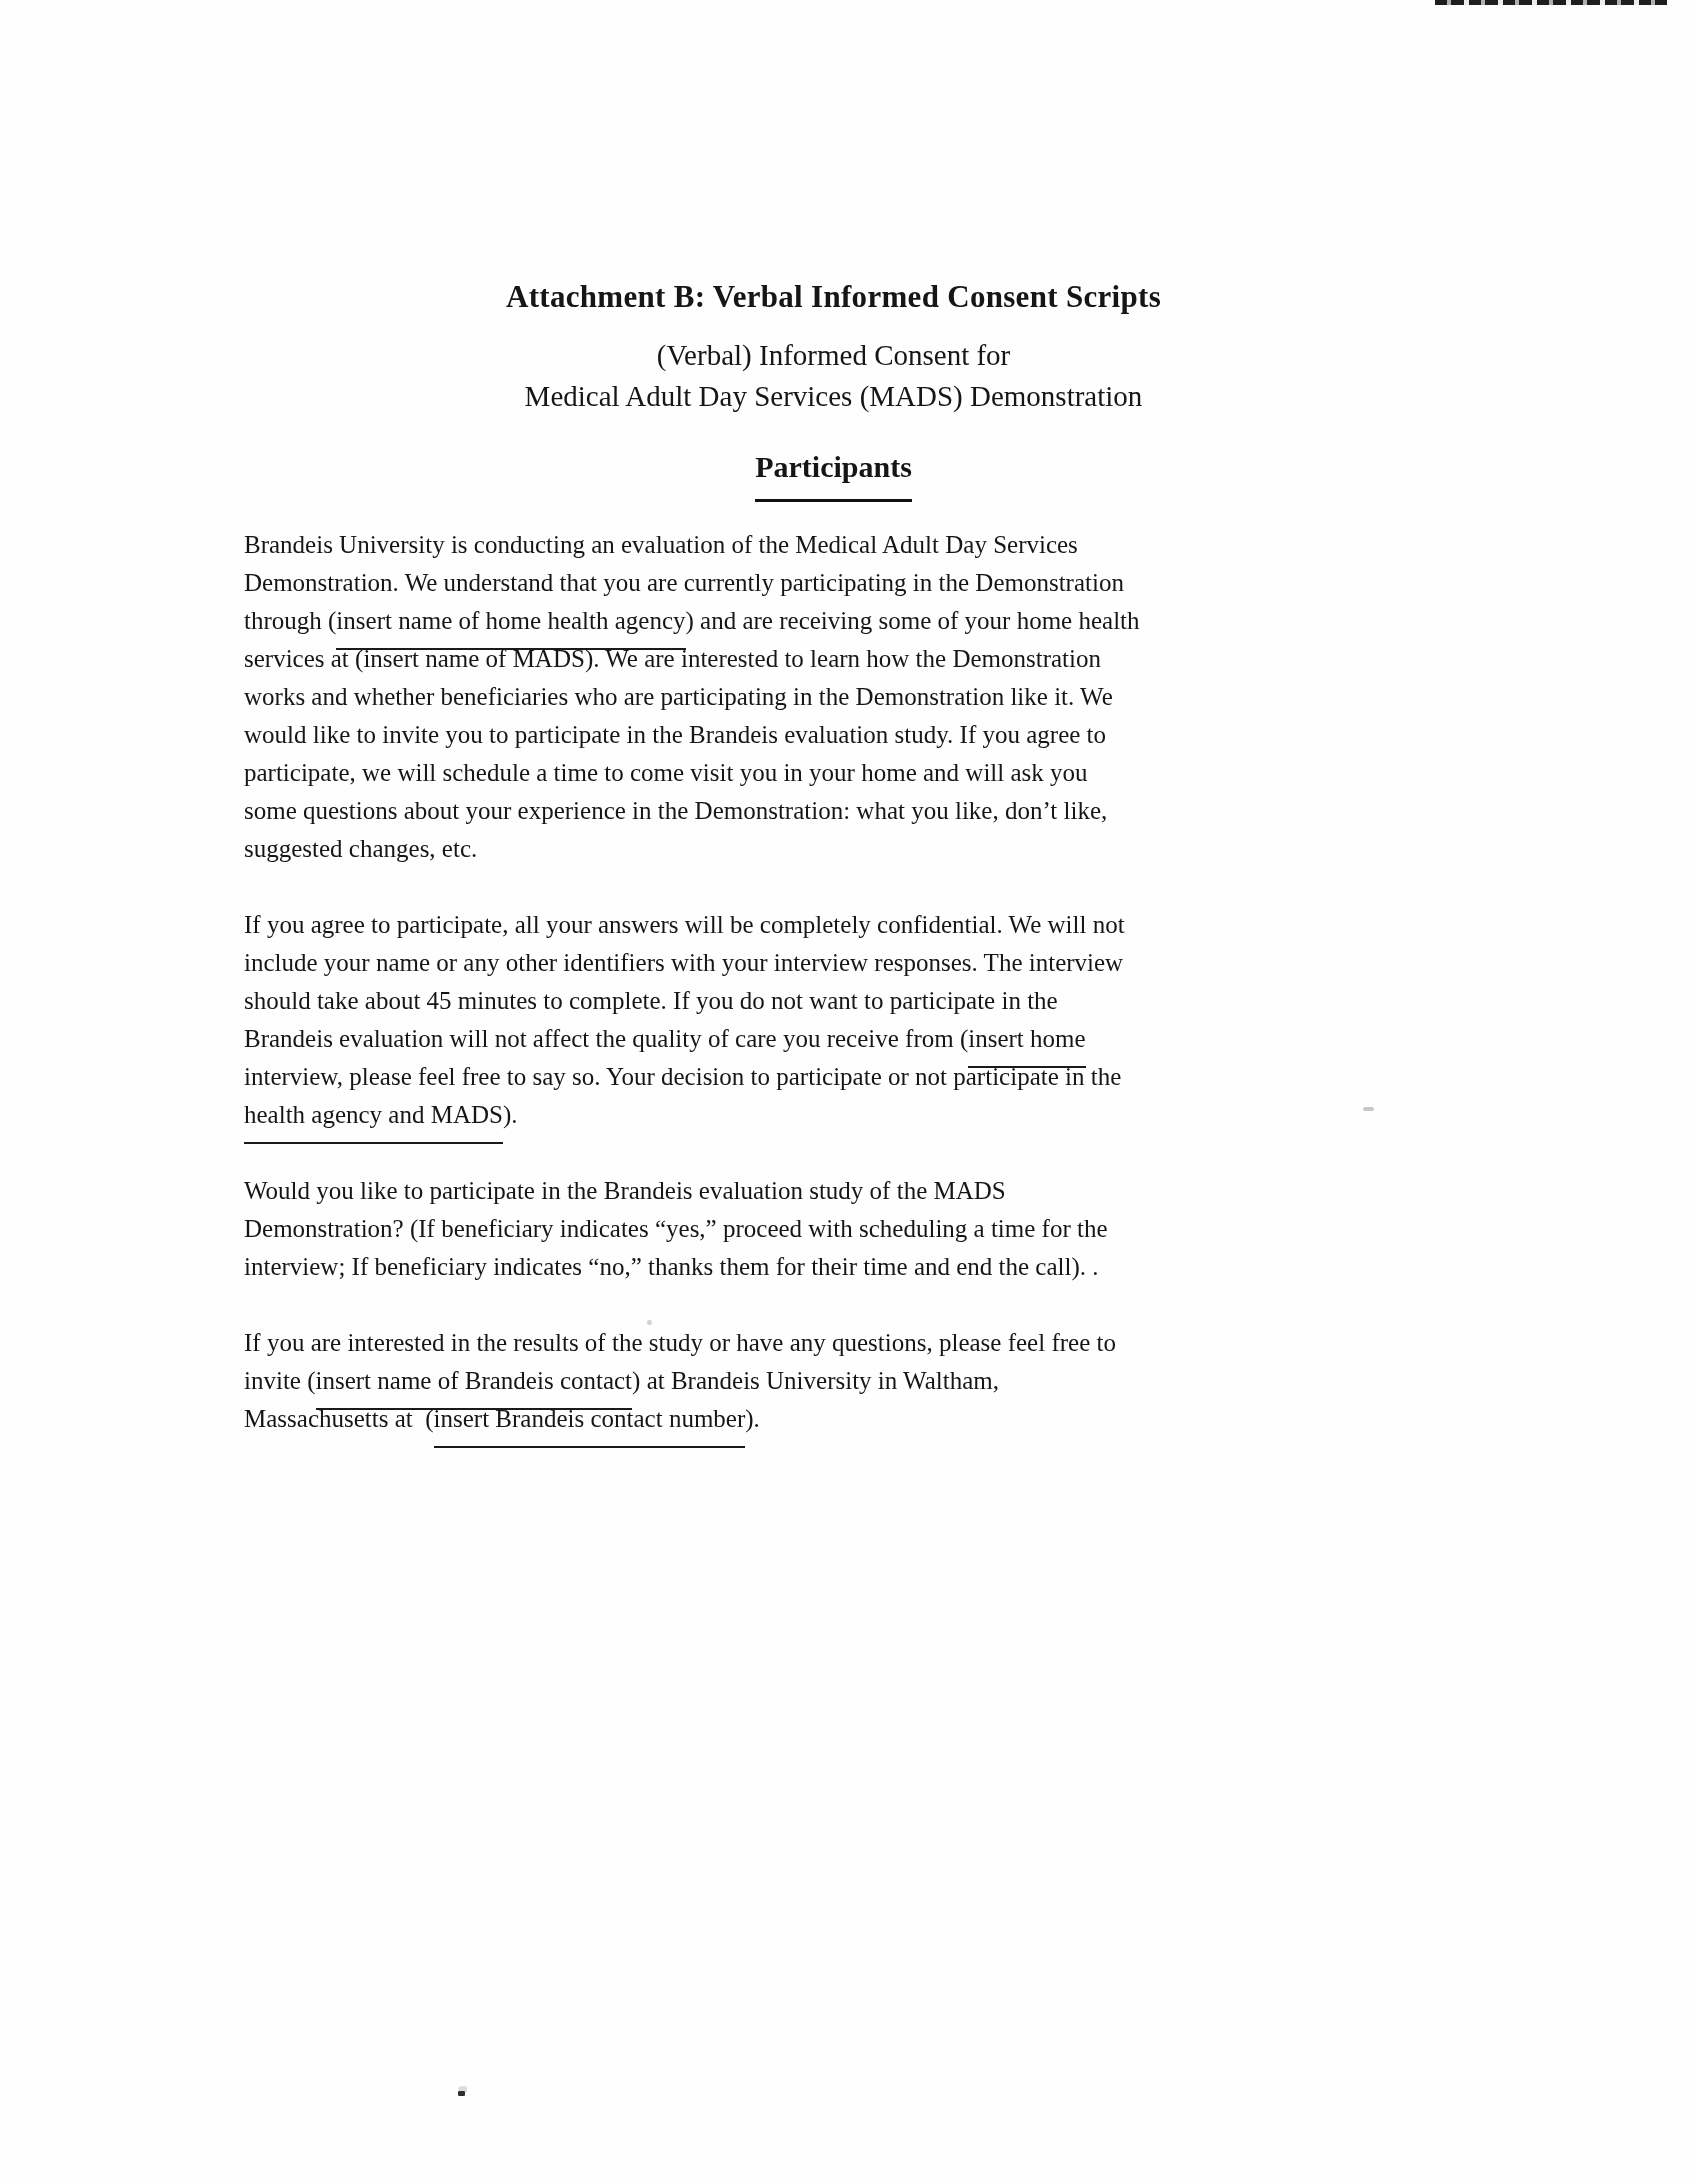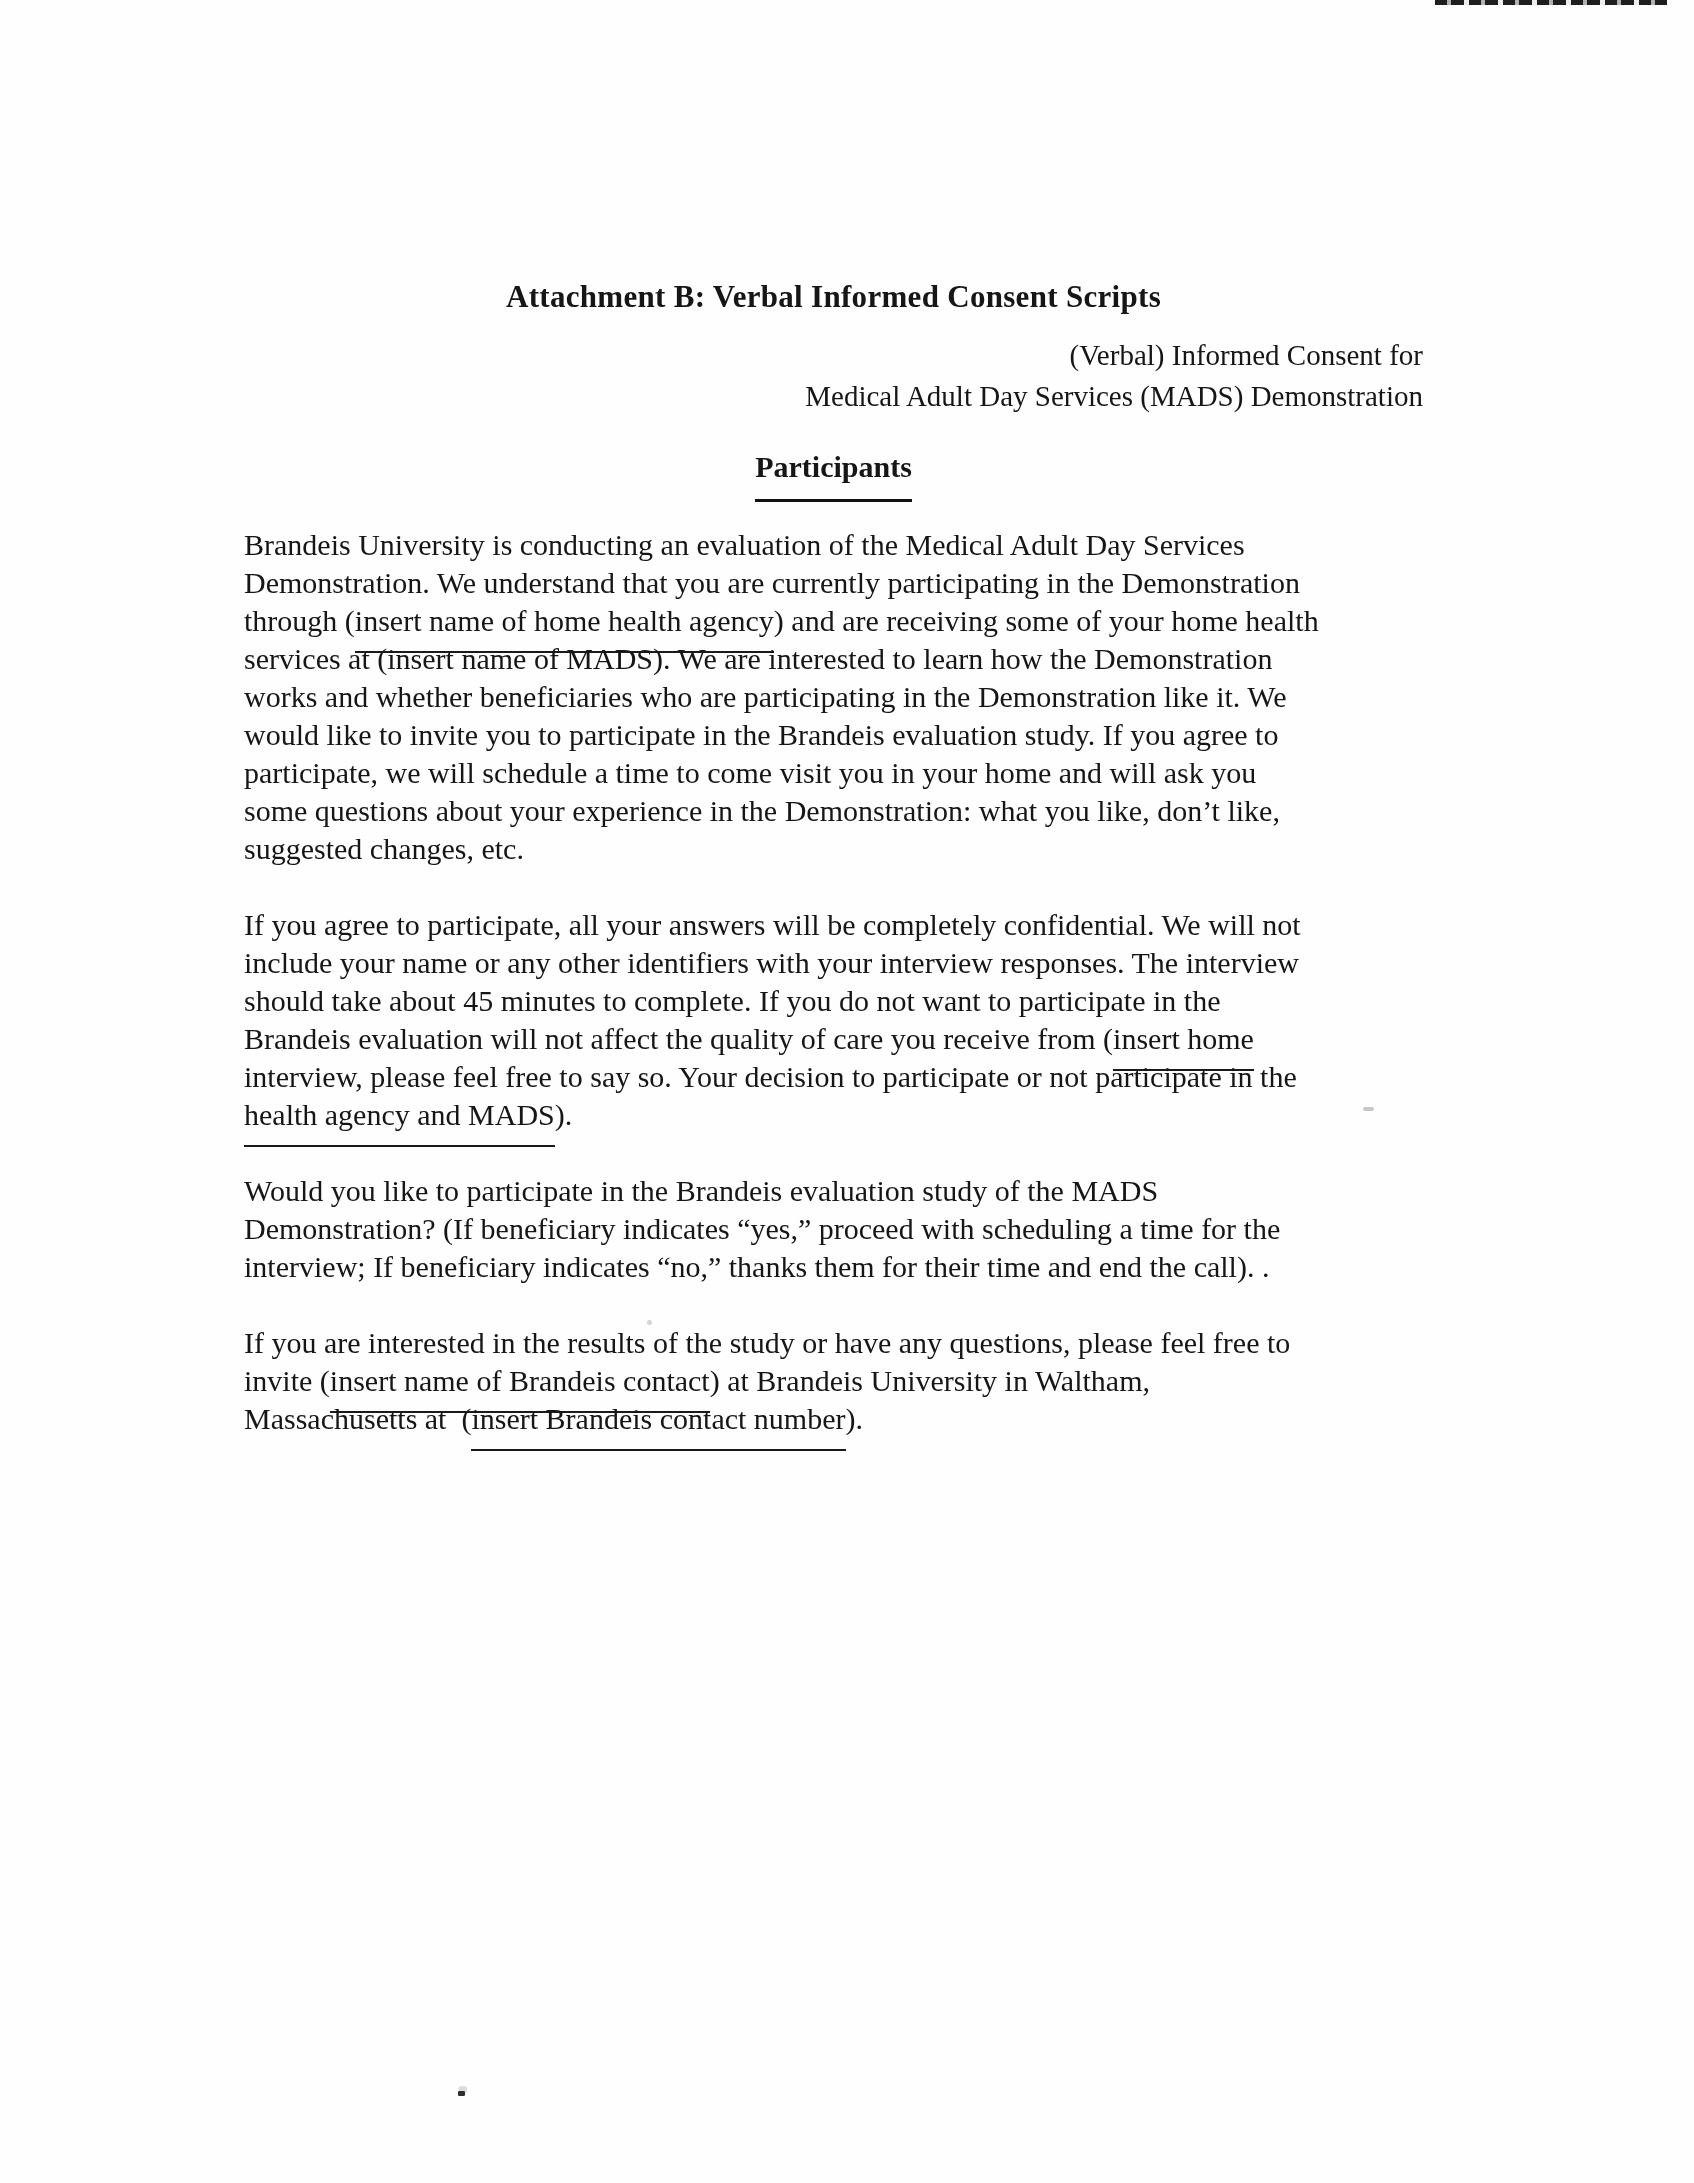"(Verbal) Informed Consent for" .subtitle { text-align: right -> center }
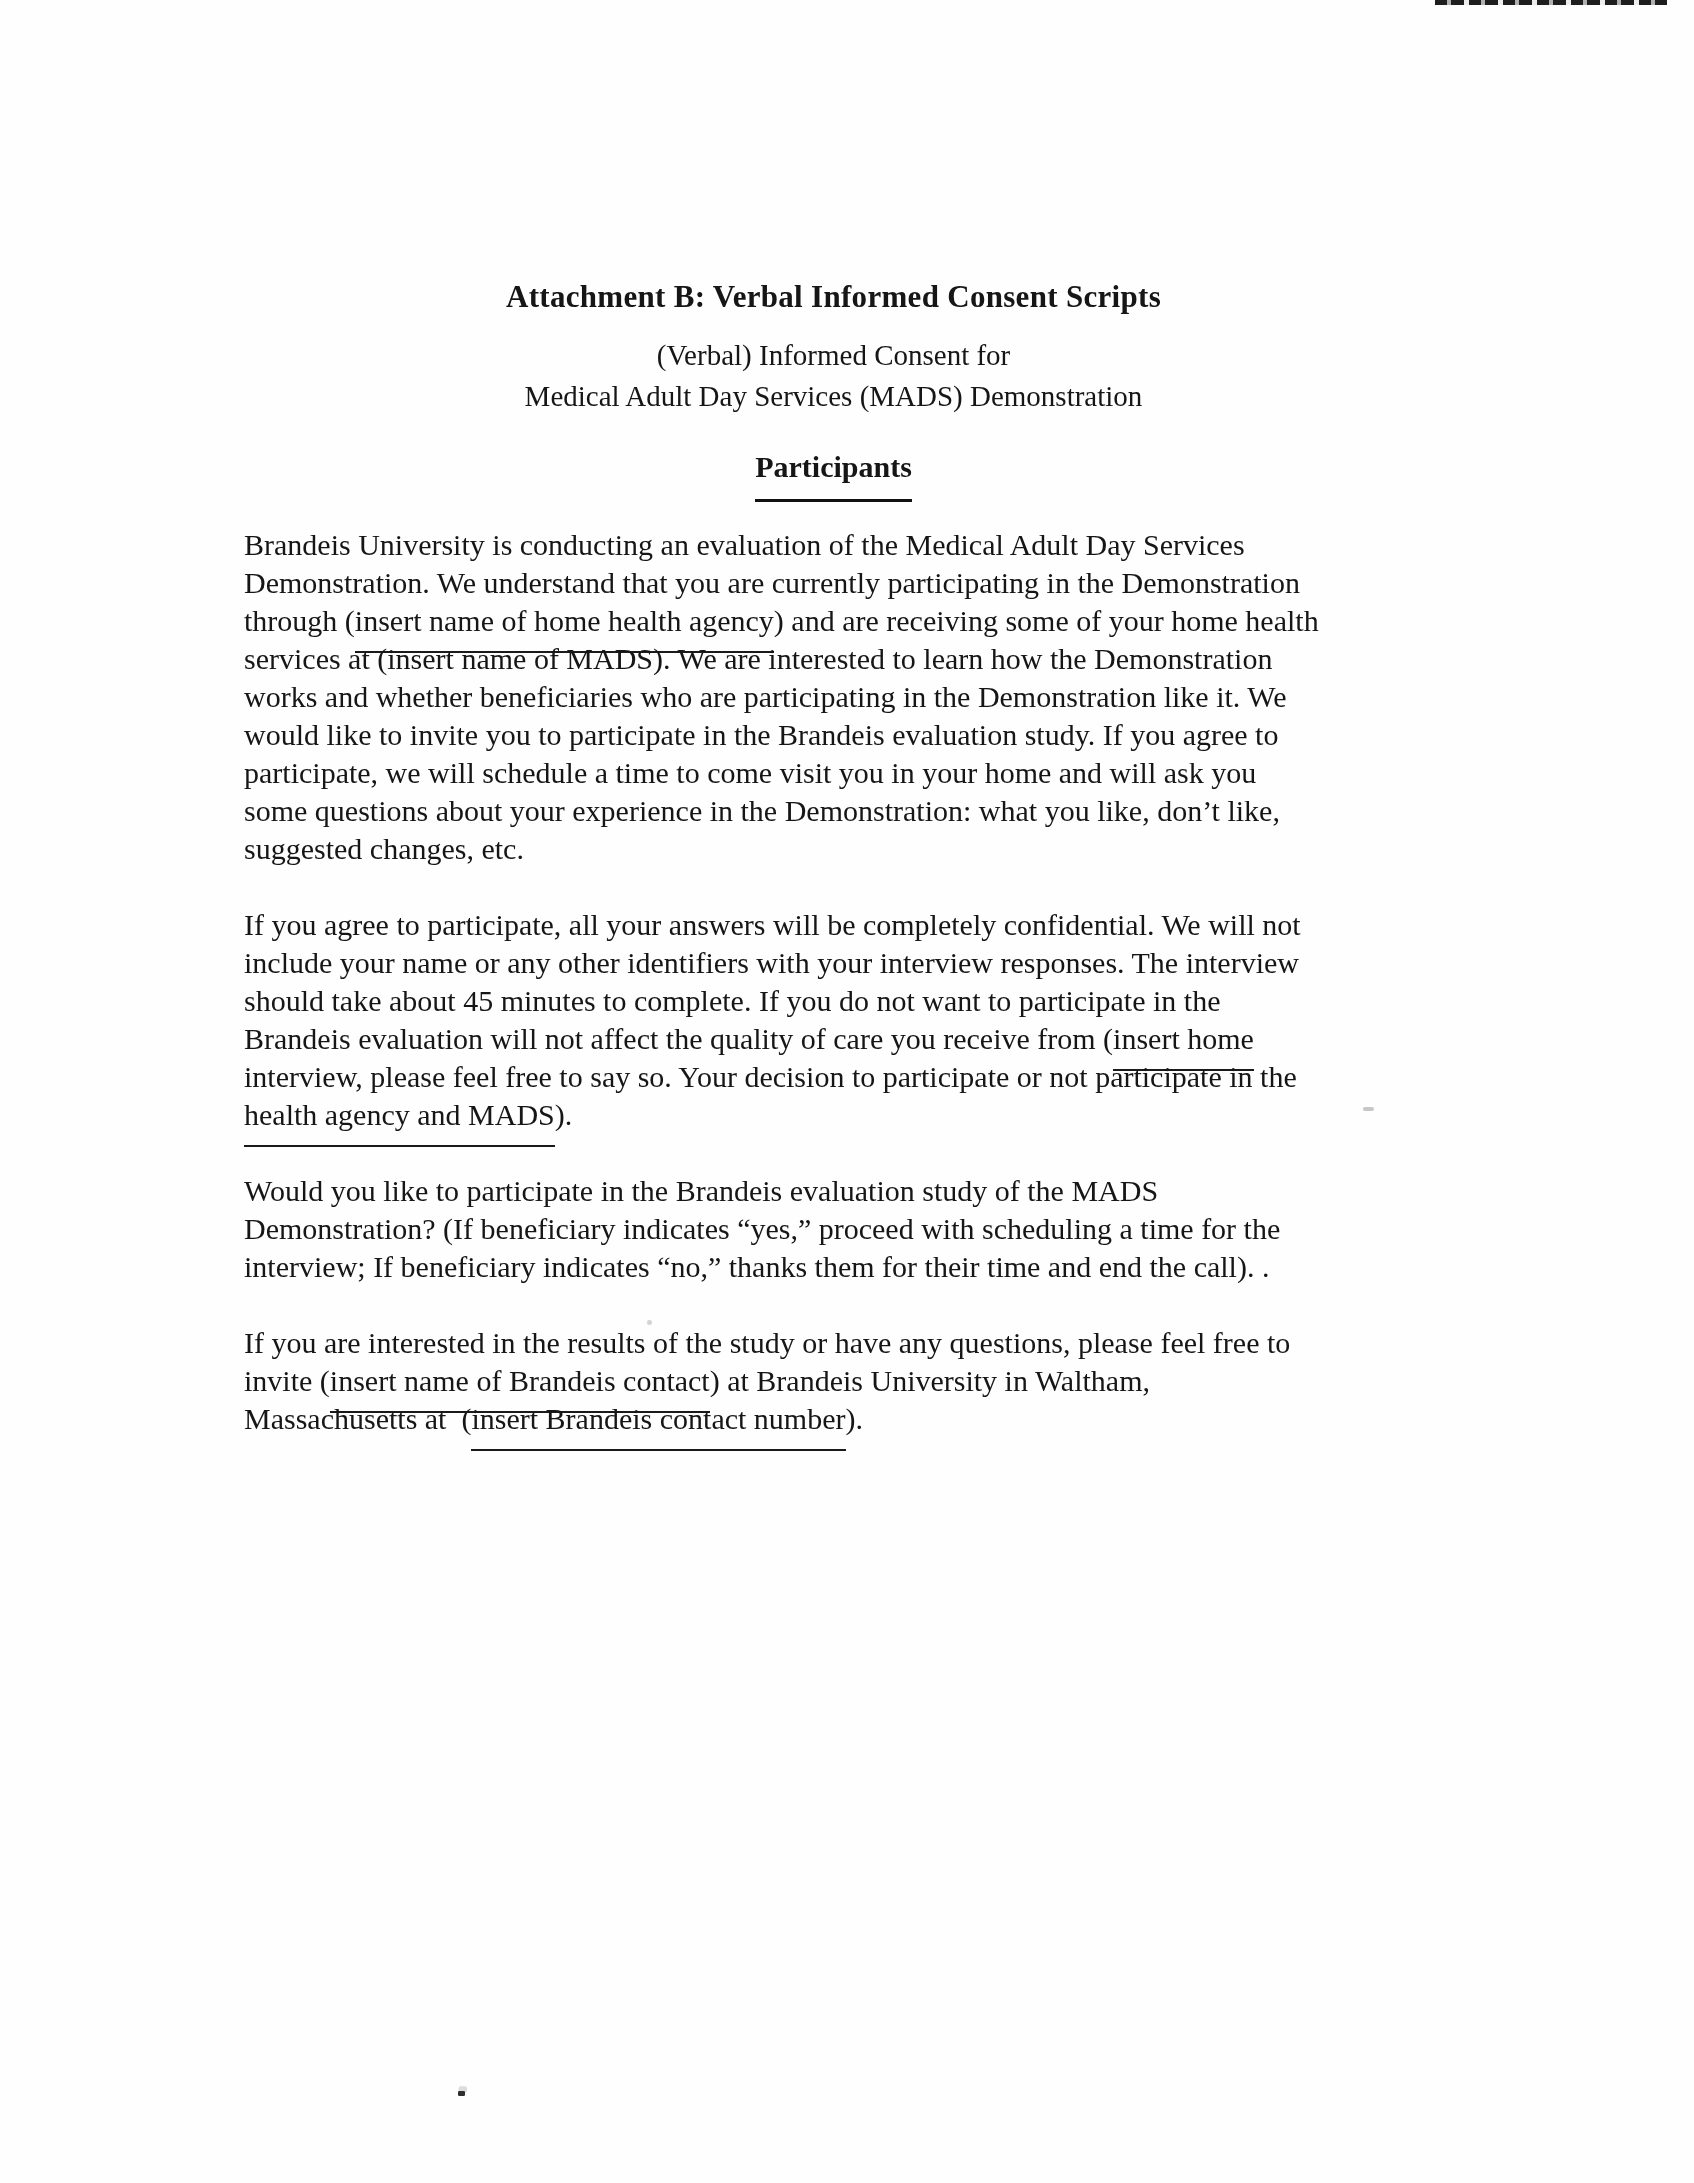"Brandeis University is conducting an" .paragraph { font-size: 30px -> 25px }
